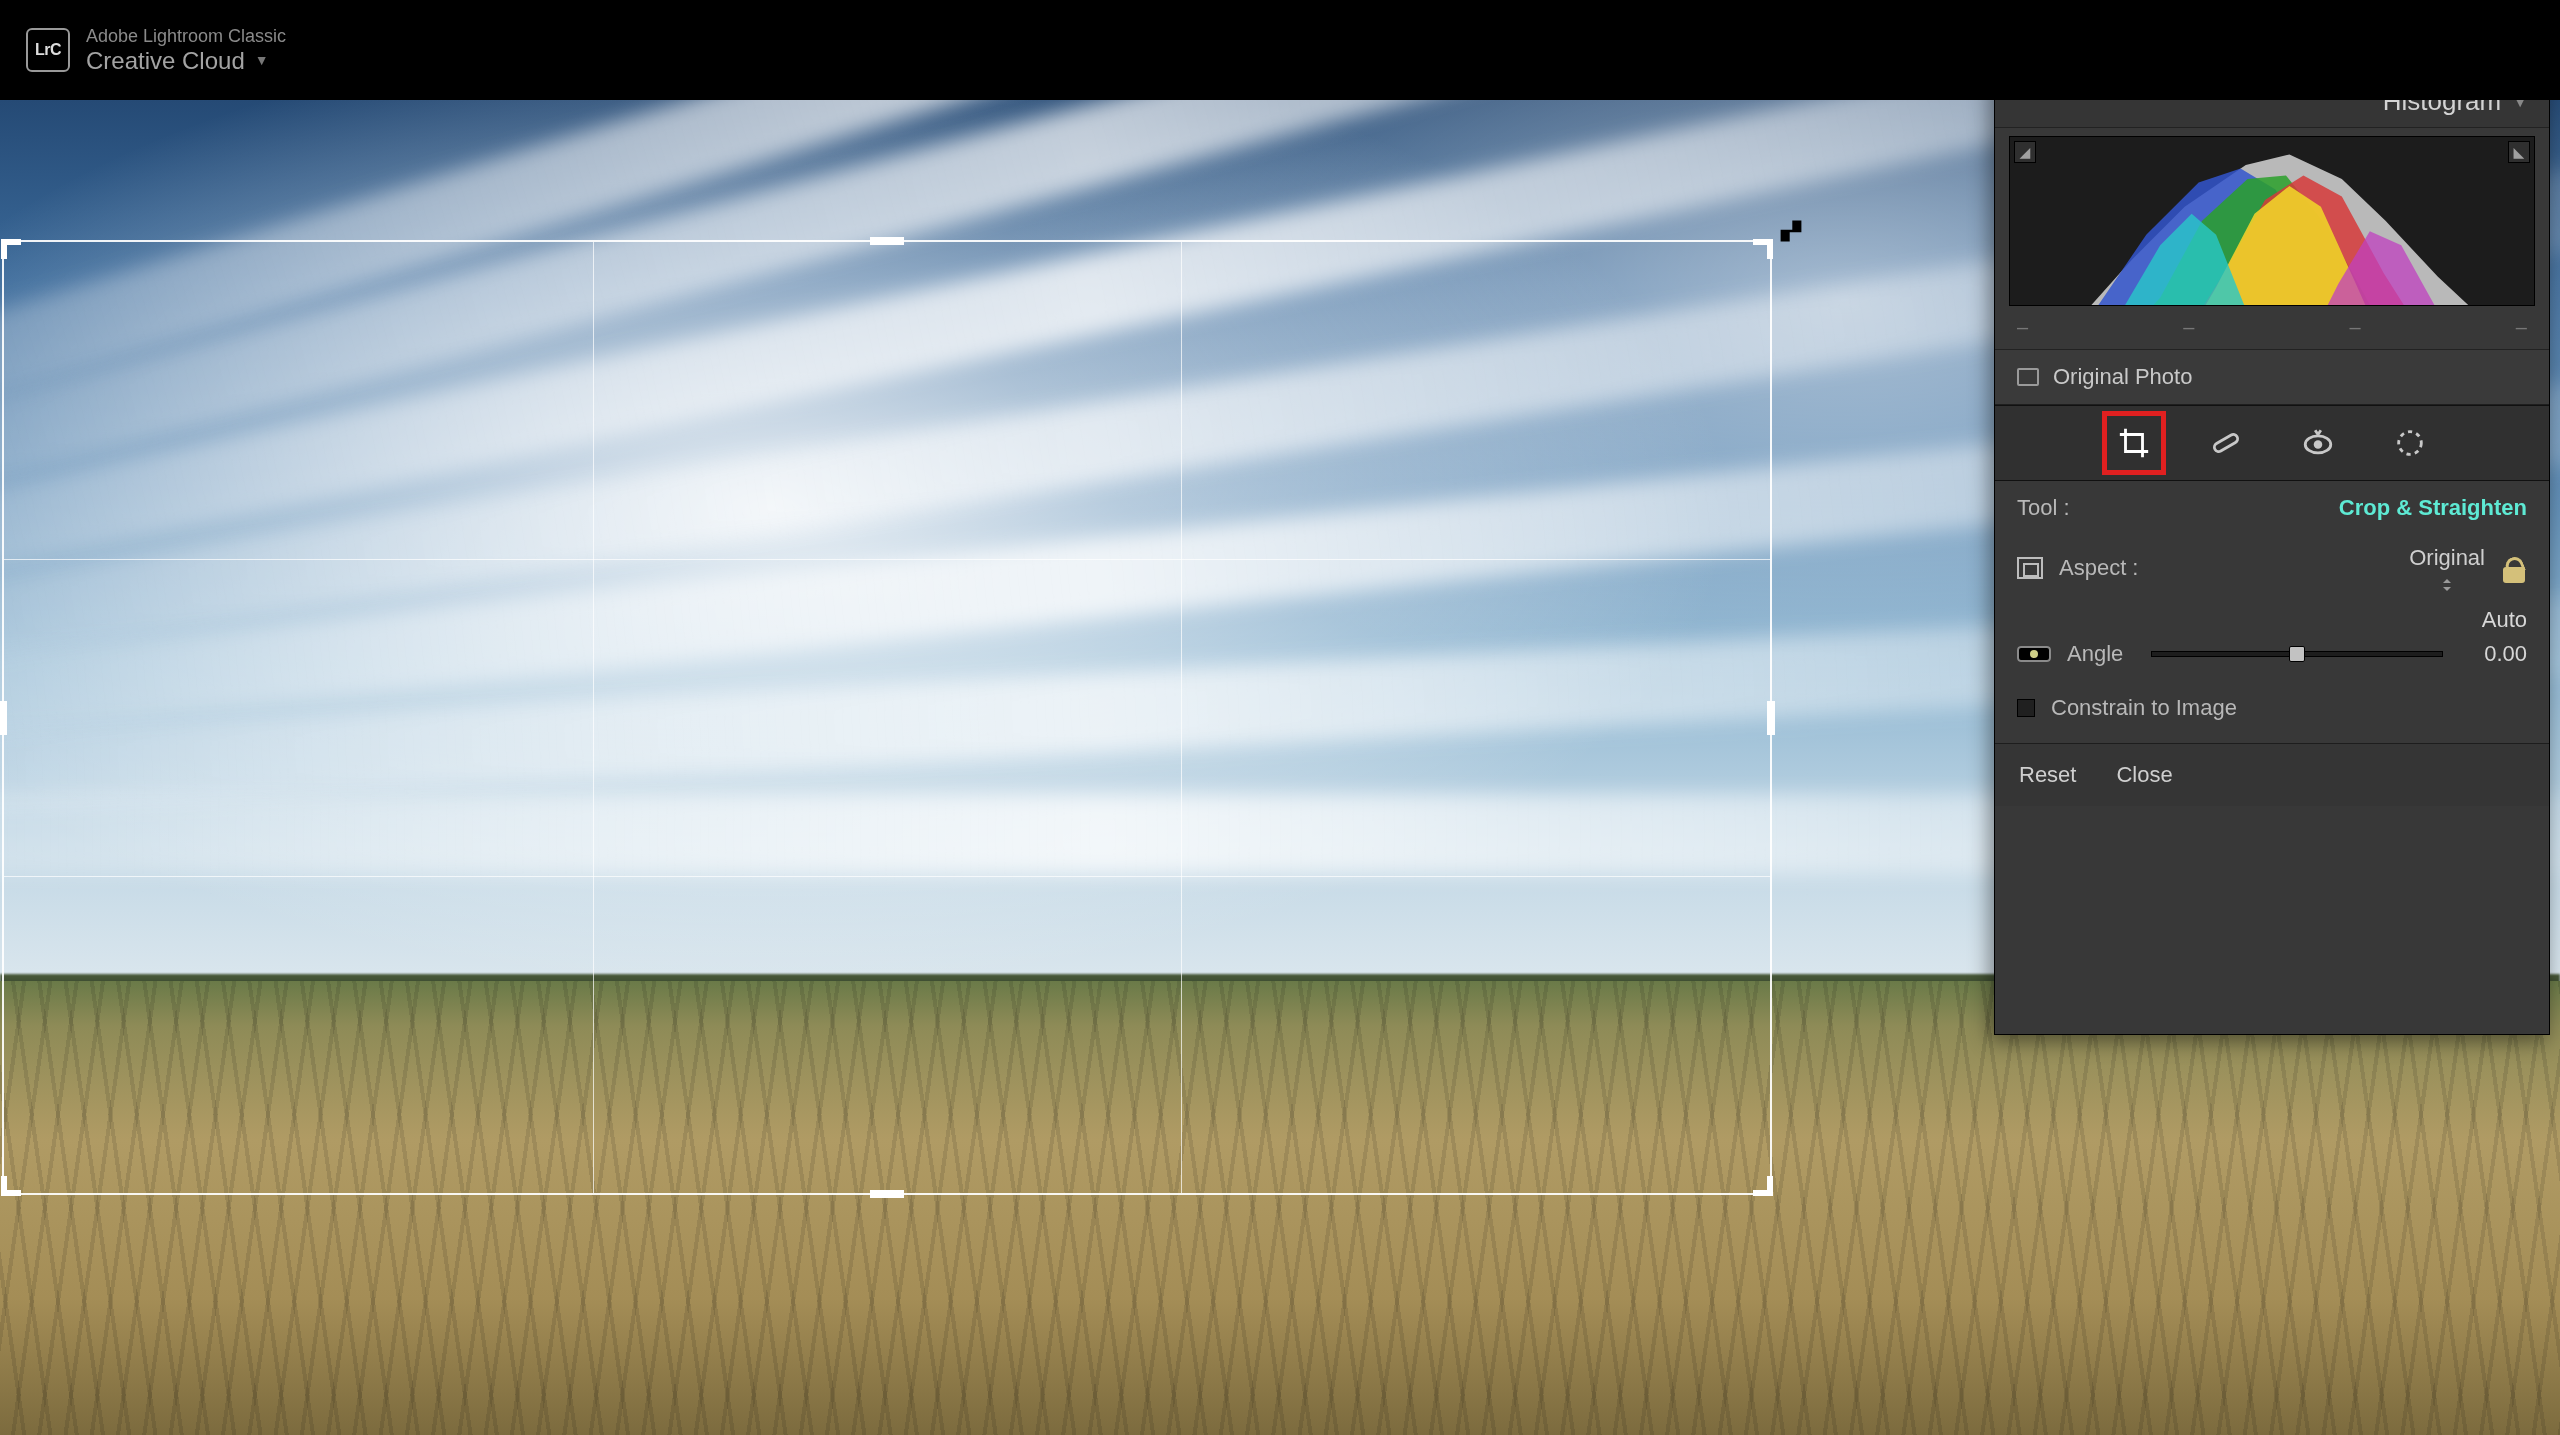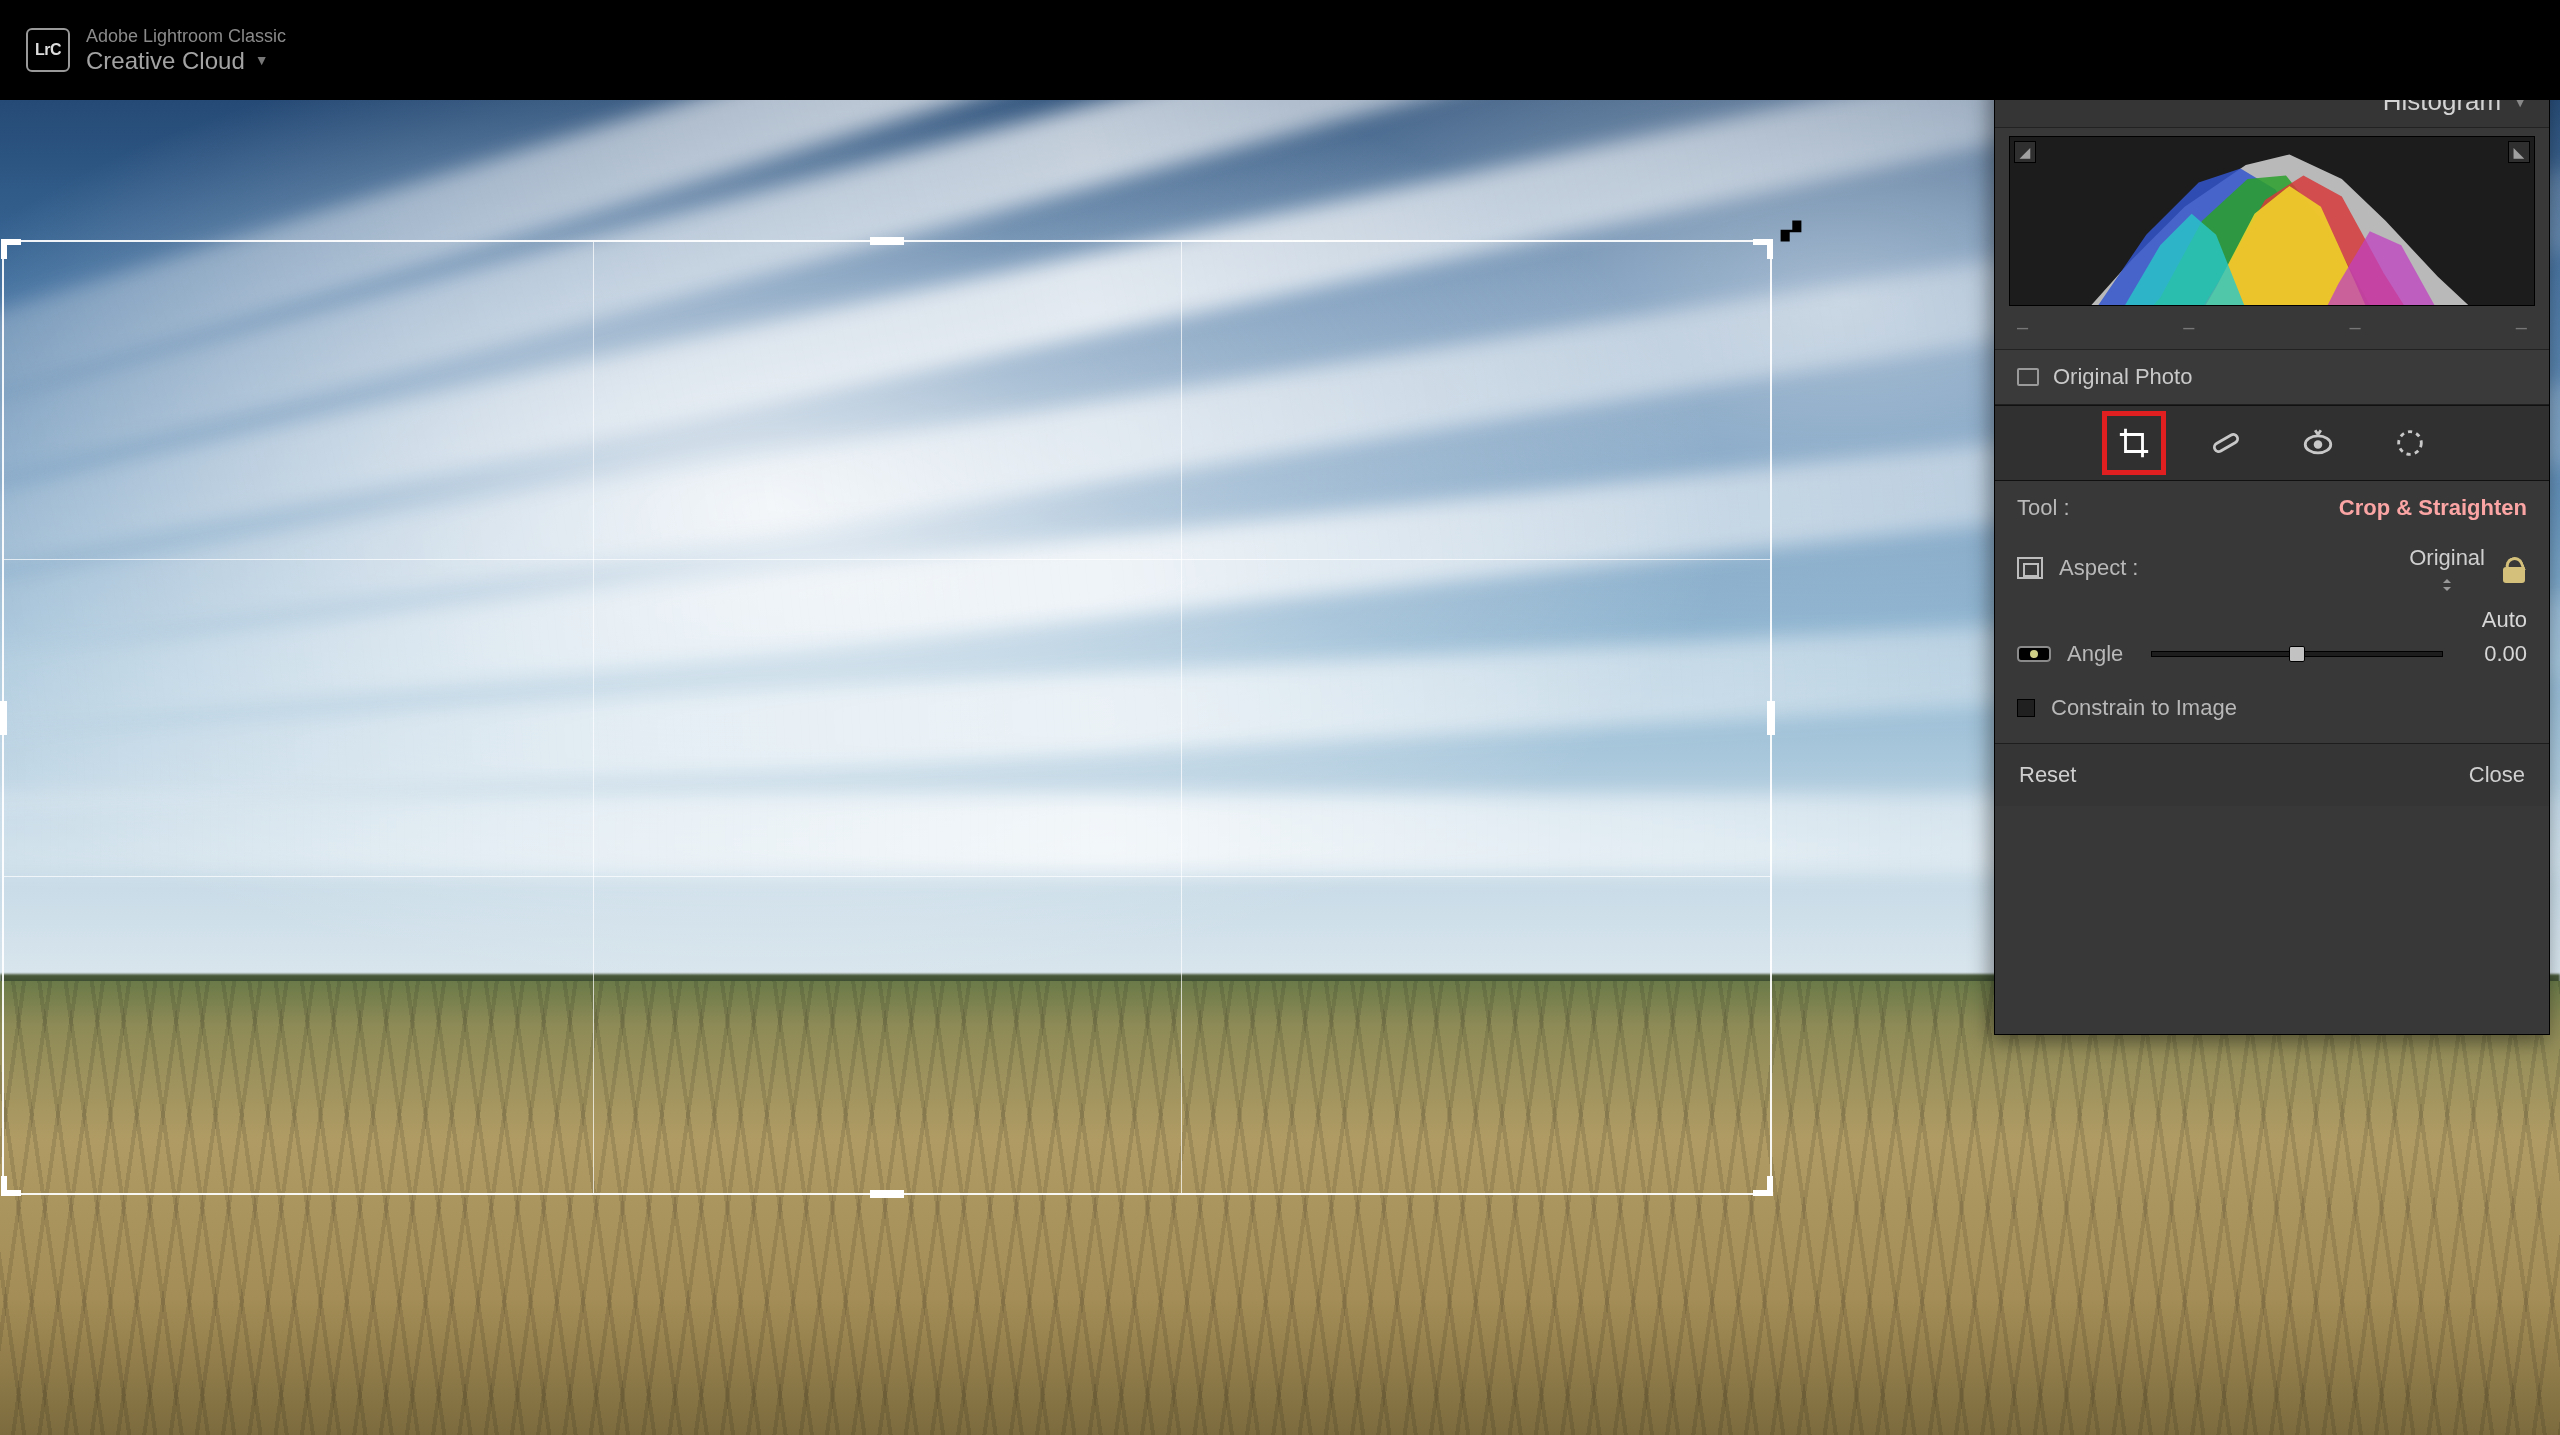"Crop & Straighten" .value-strong { color: #fca5a5 -> #5eead4 }
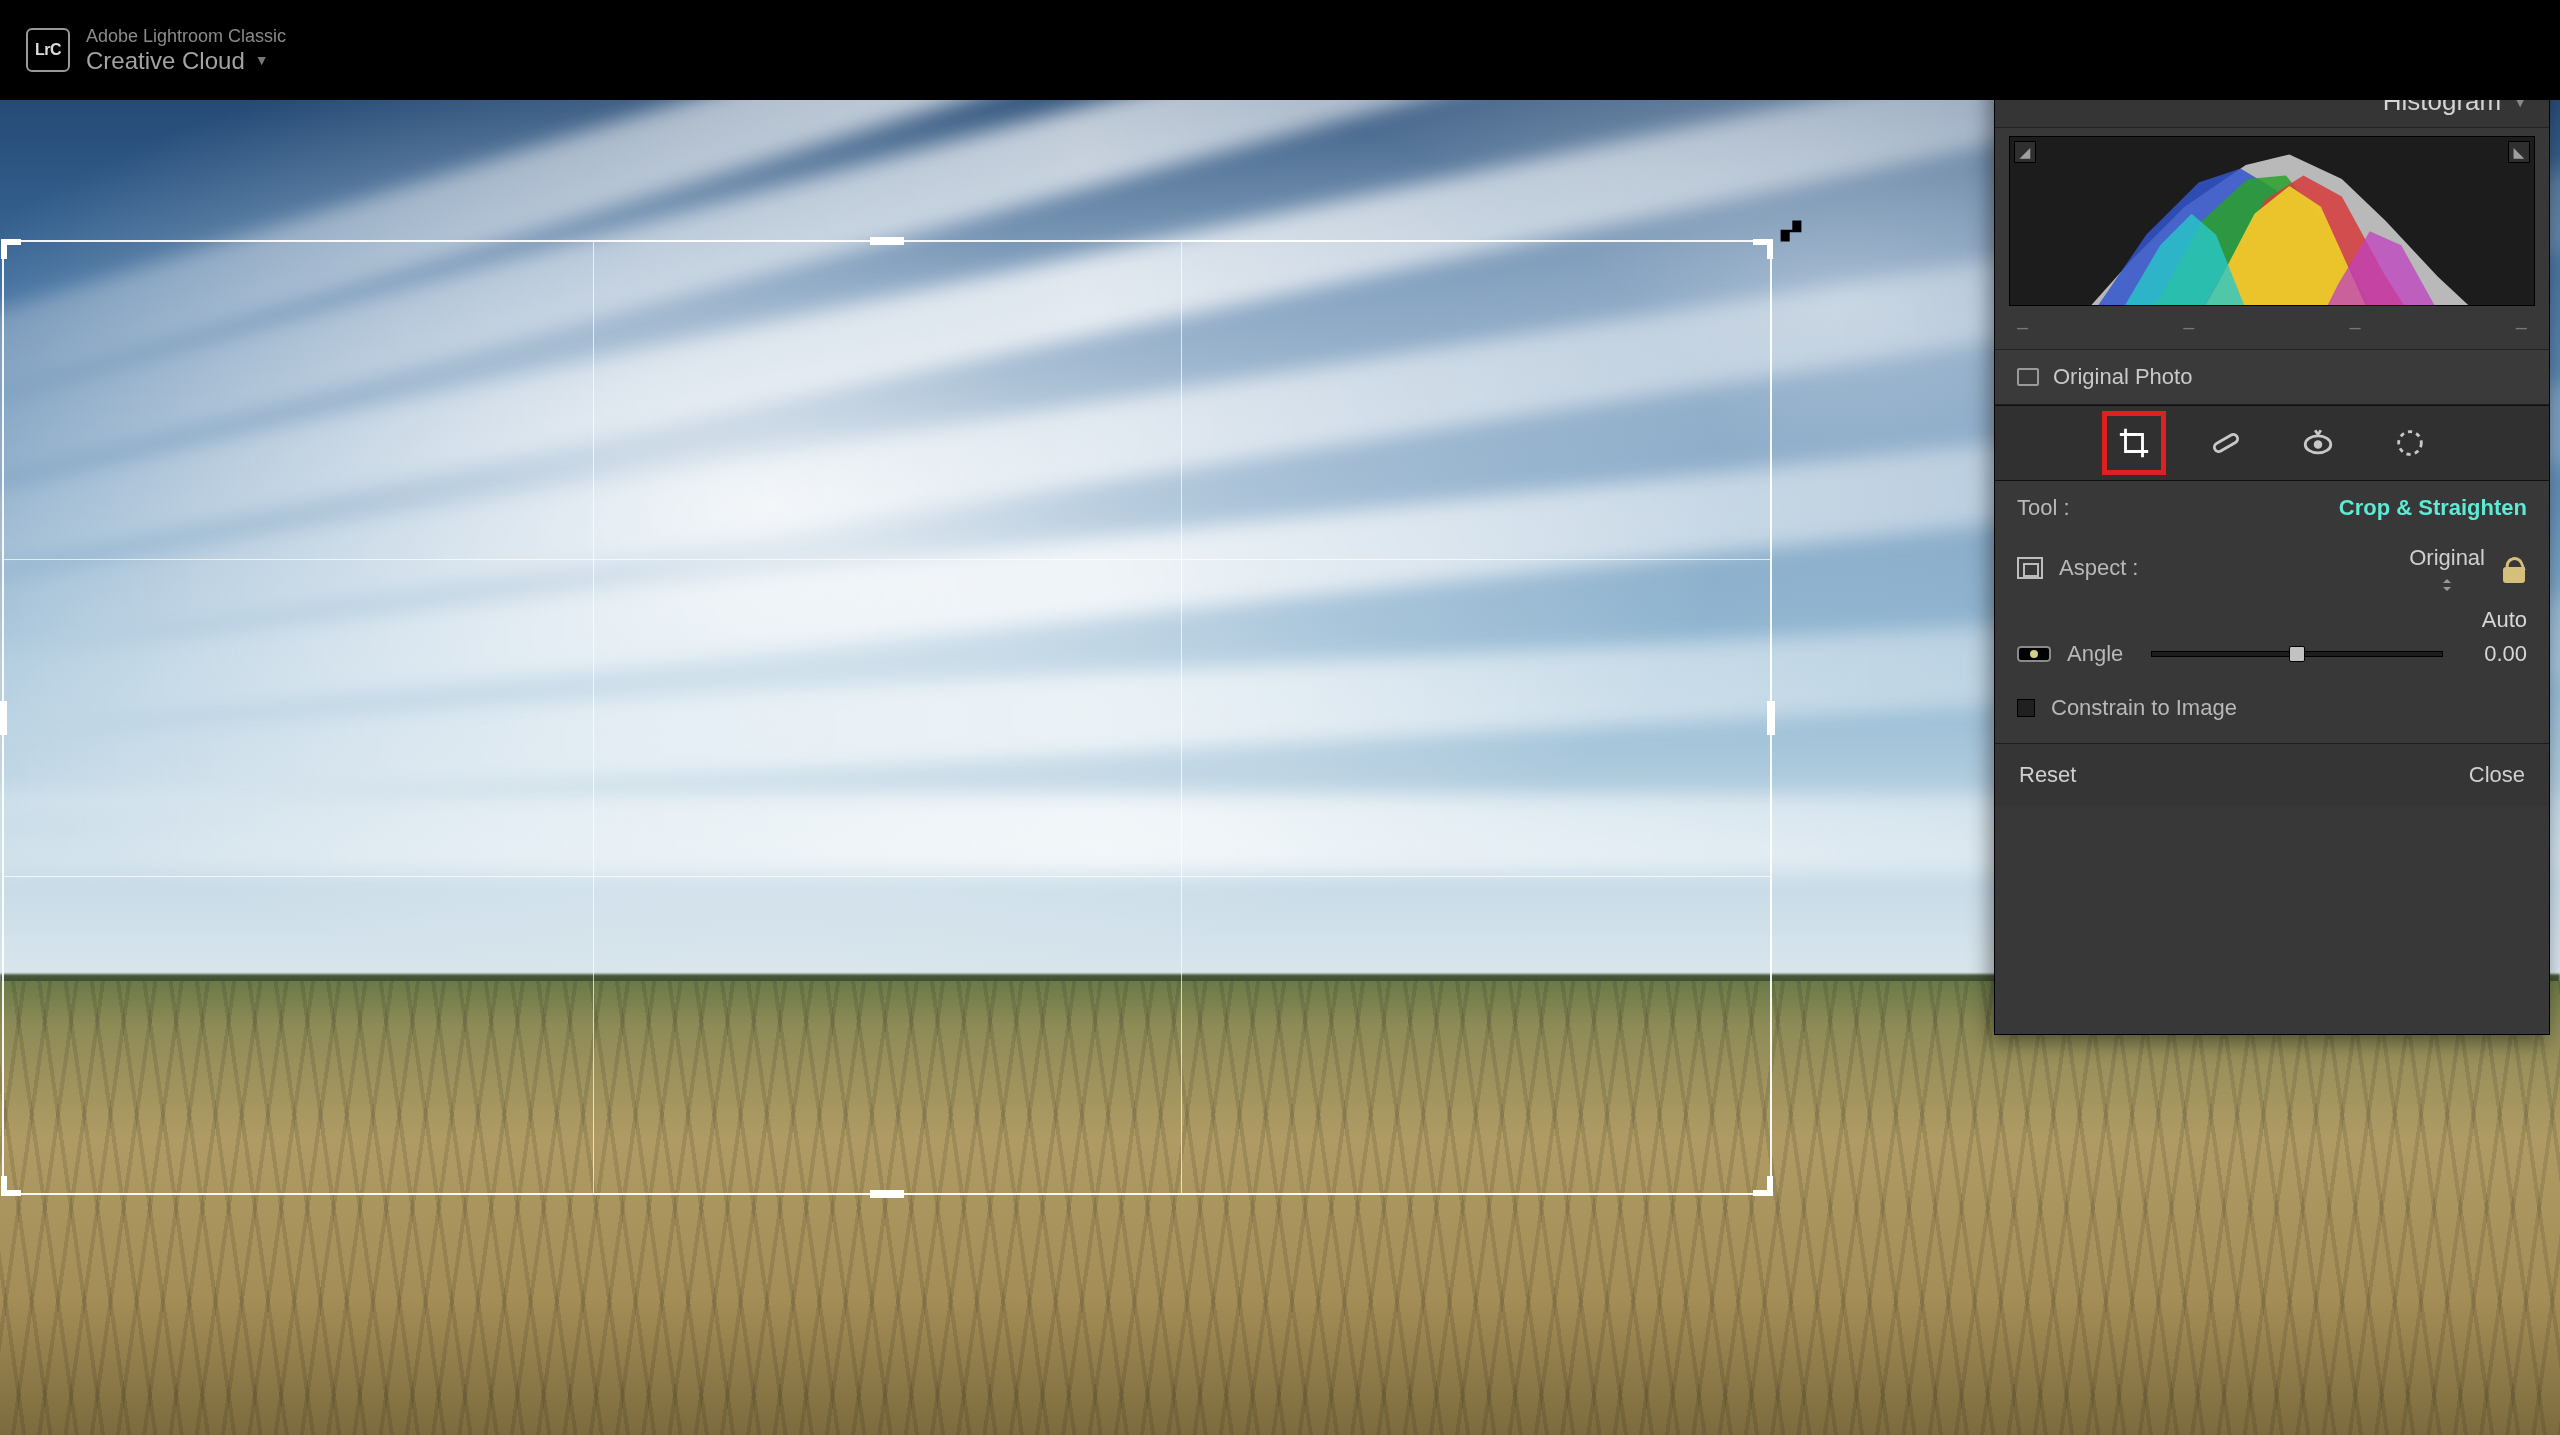"Reset" .panel-footer { justify-content: space-between -> flex-start }
